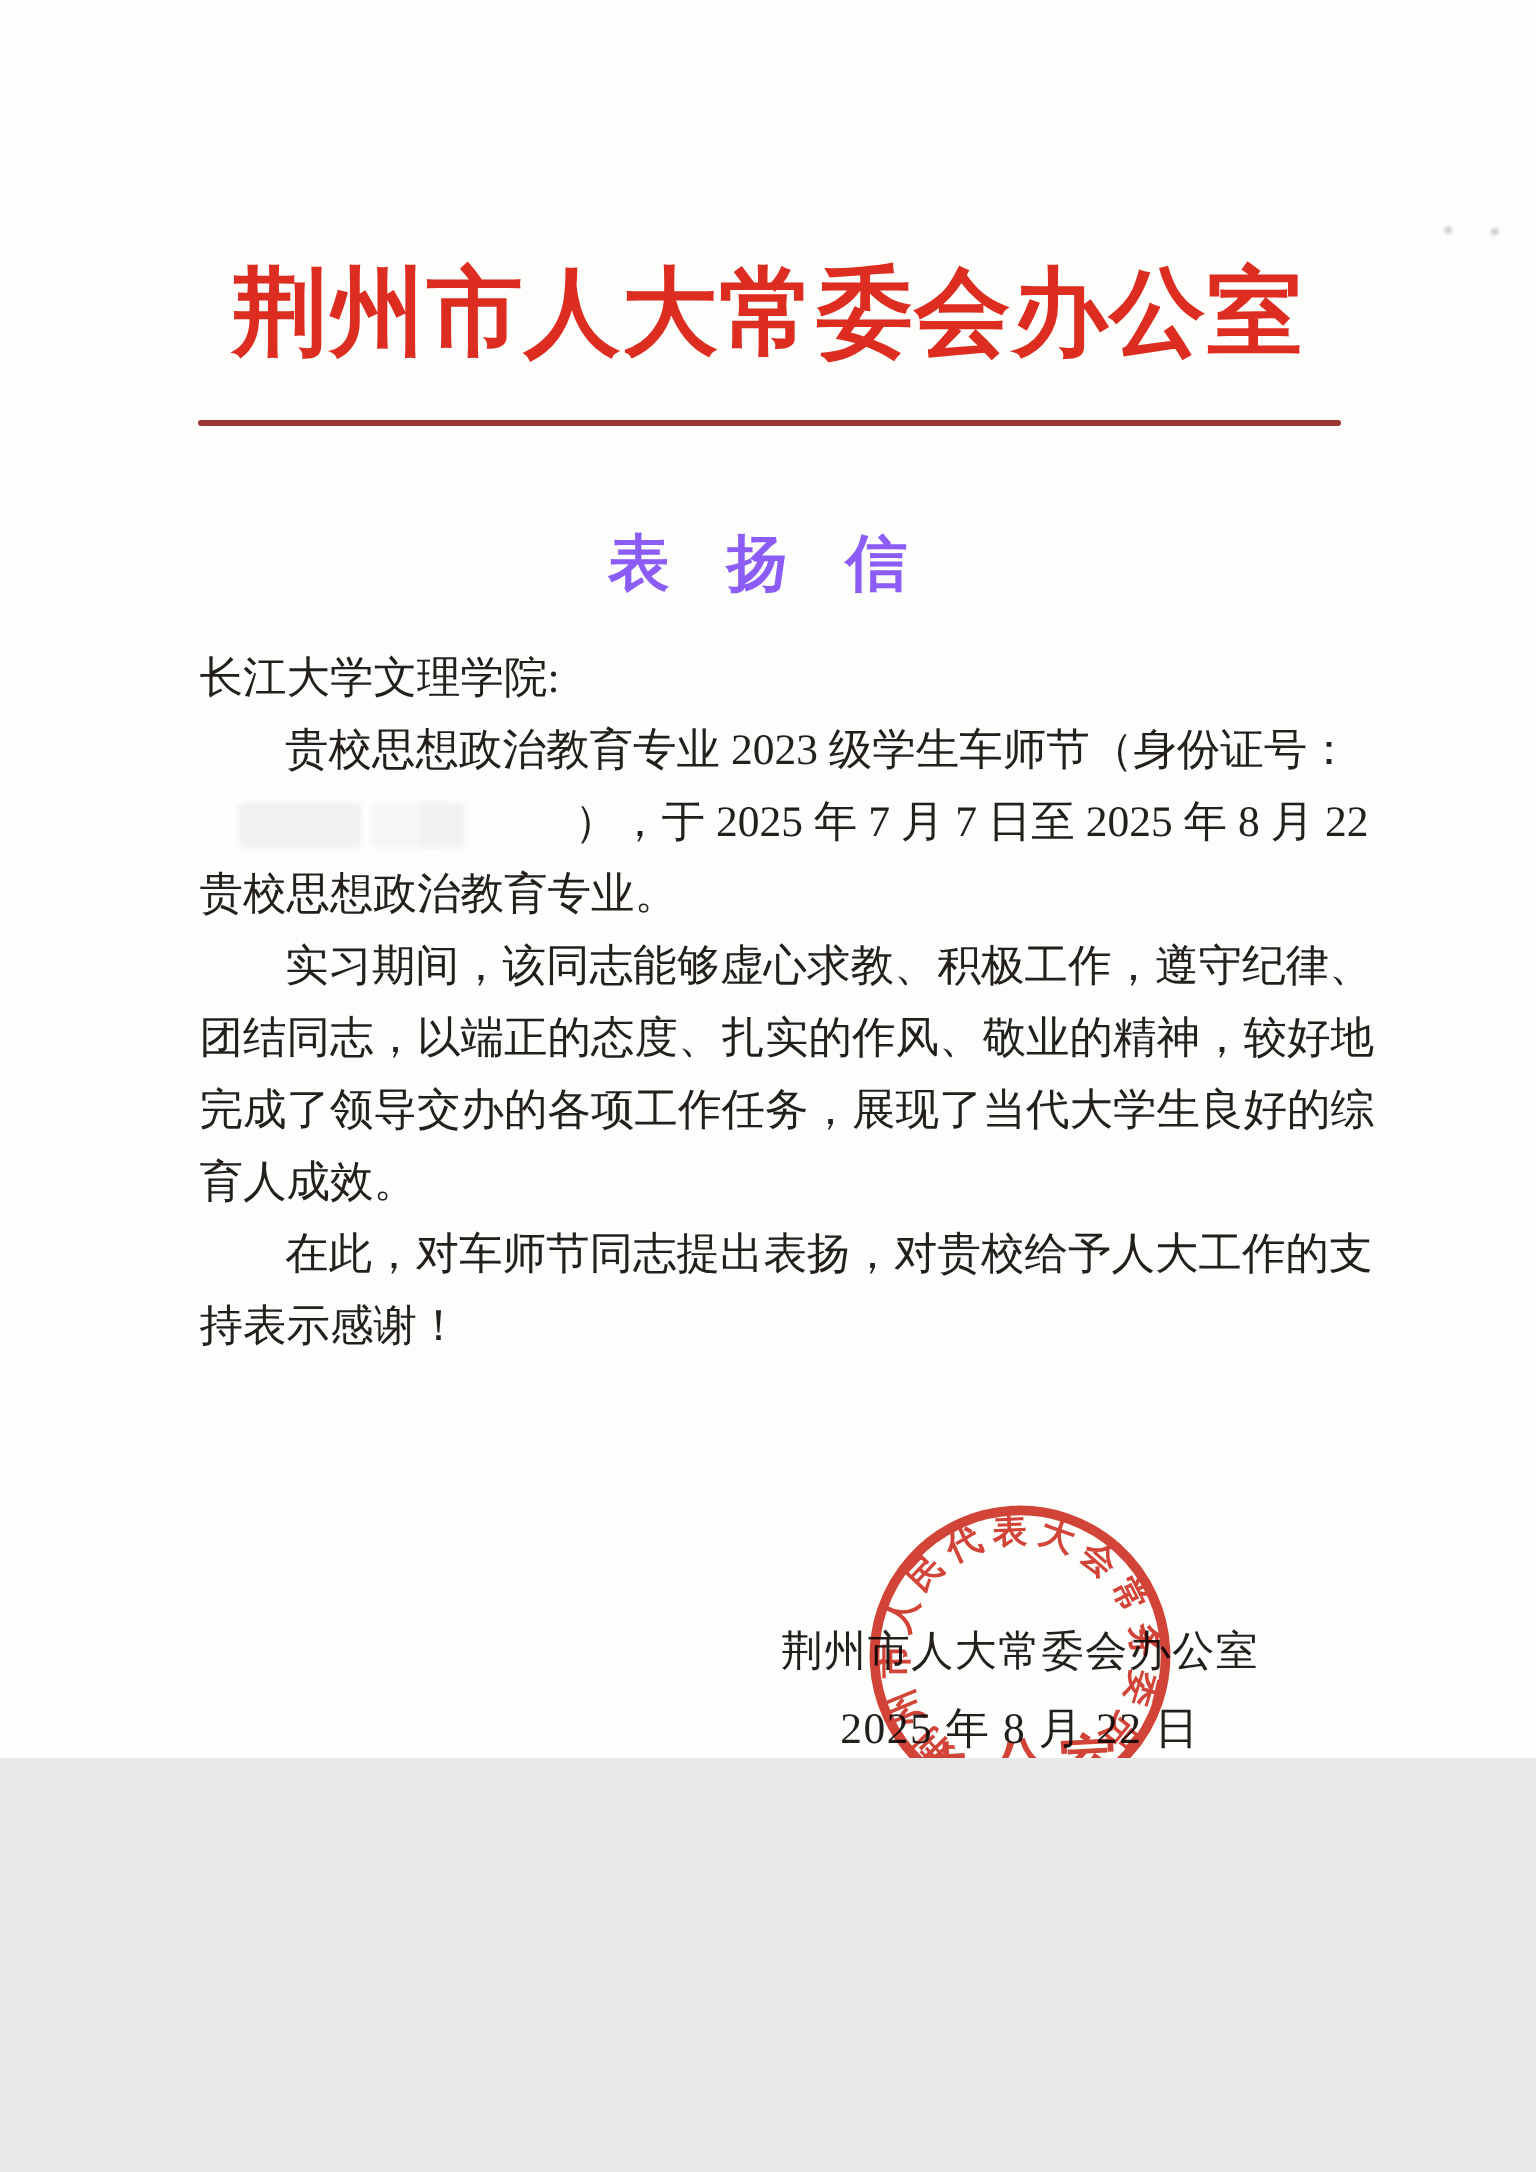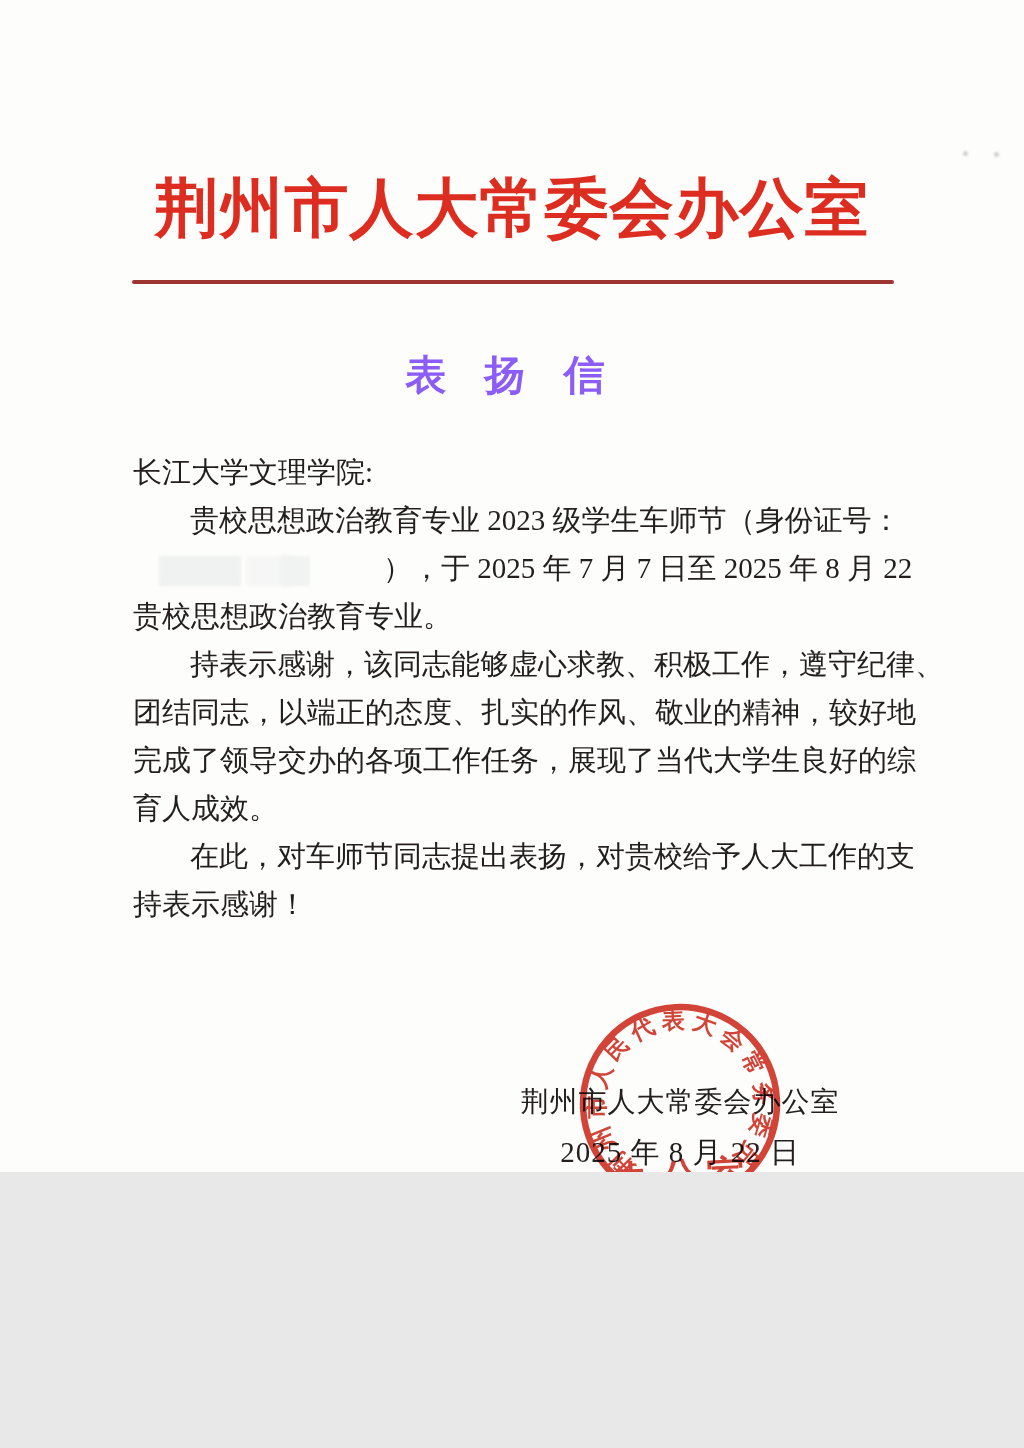"长江大学文理学院:" .body { top: 448px -> 428px }
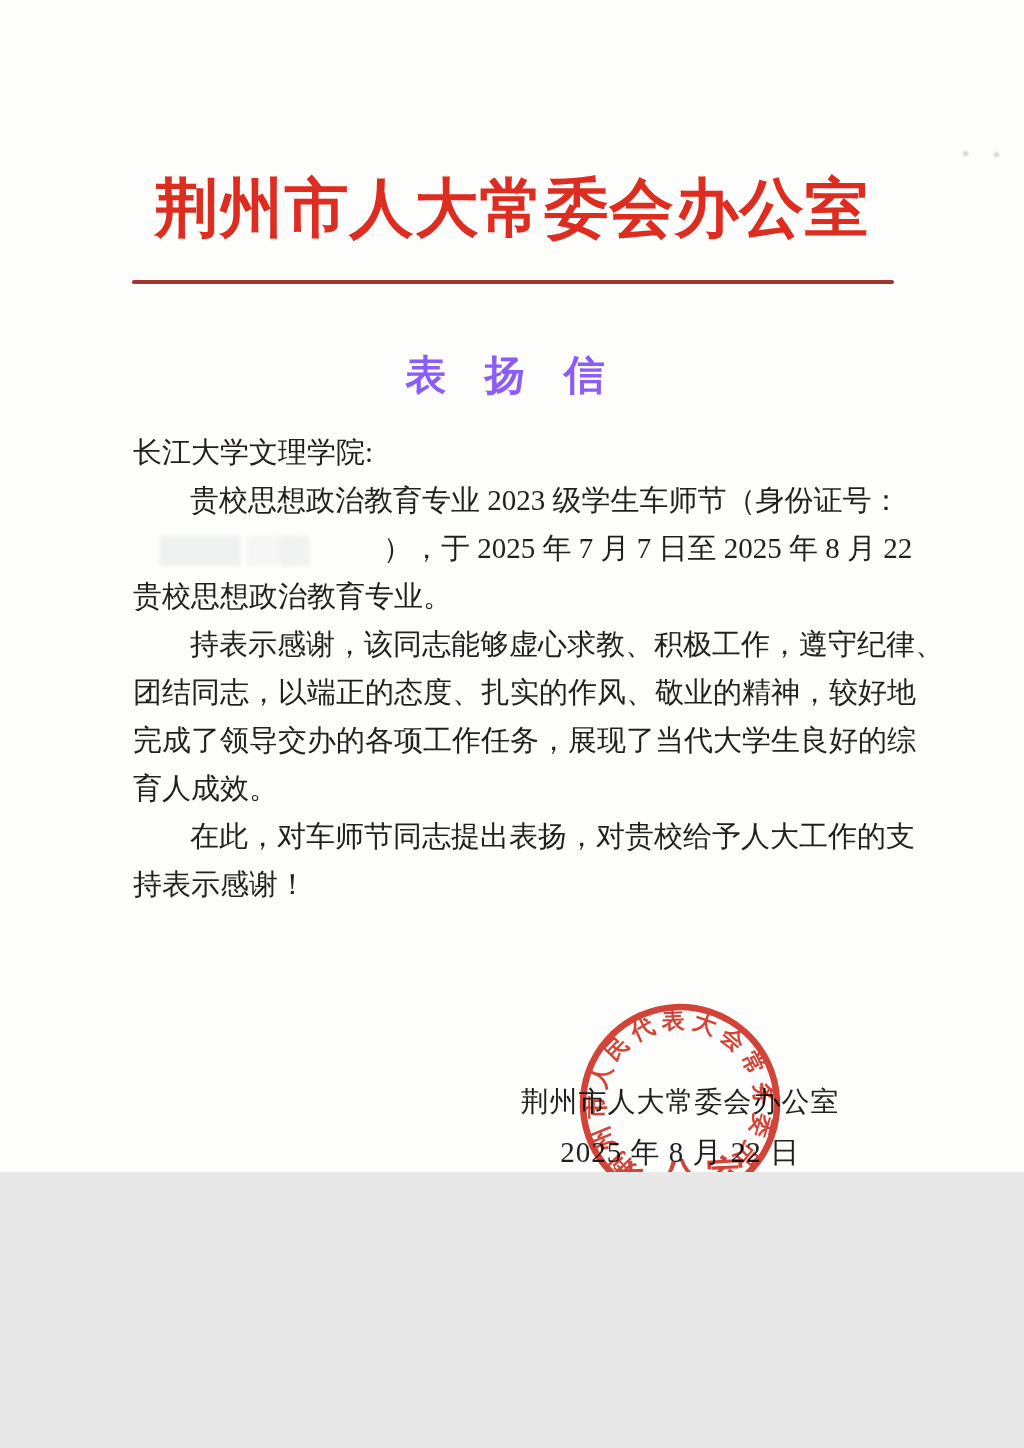"持表示感谢，该同志能够虚心求教、积极工作，遵守纪律、" div.line { text: 持表示感谢 -> 实习期间 }
